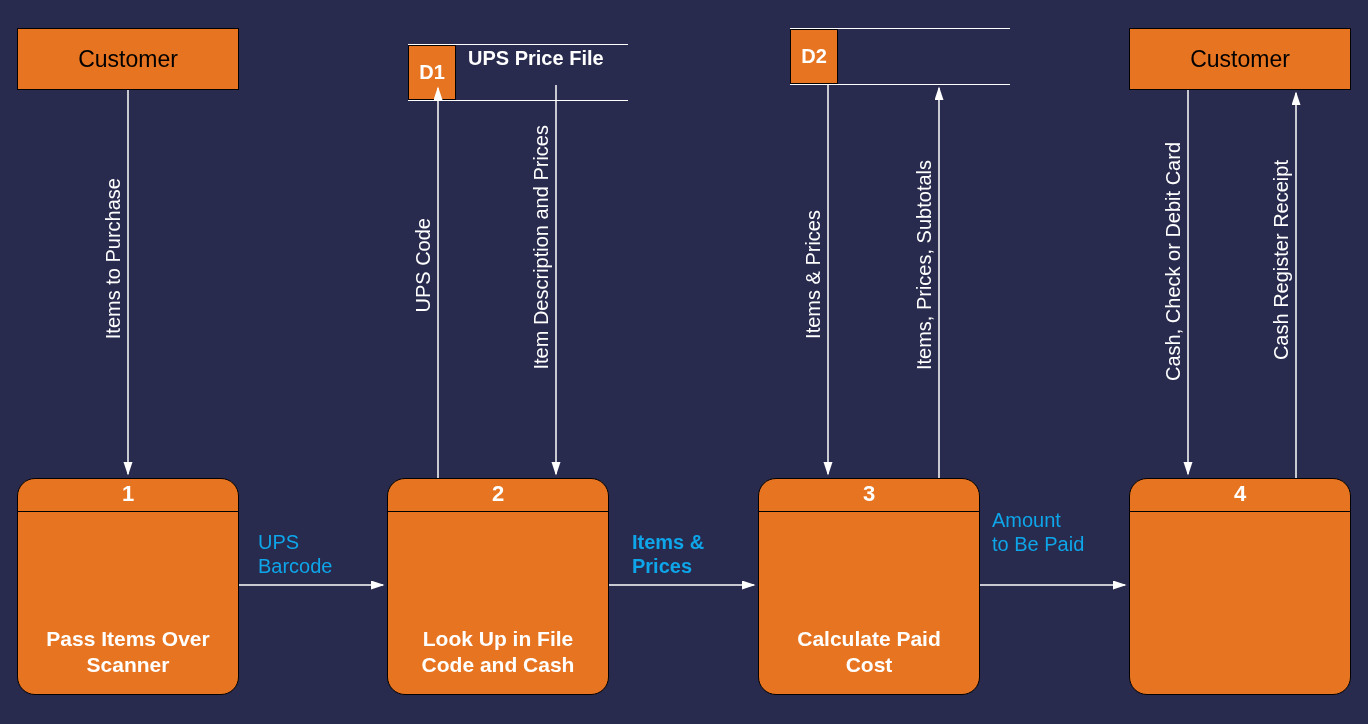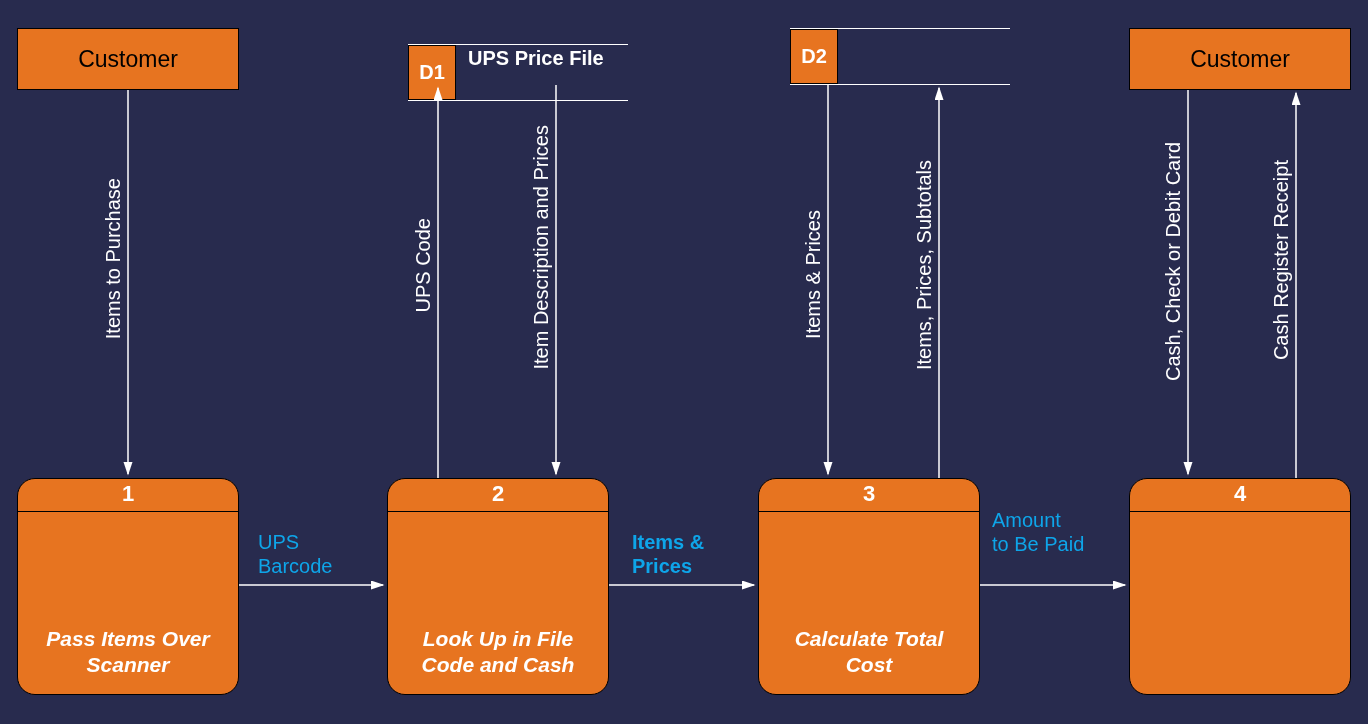"Pass Items Over Scanner" .process .p-label { font-style: italic -> none }
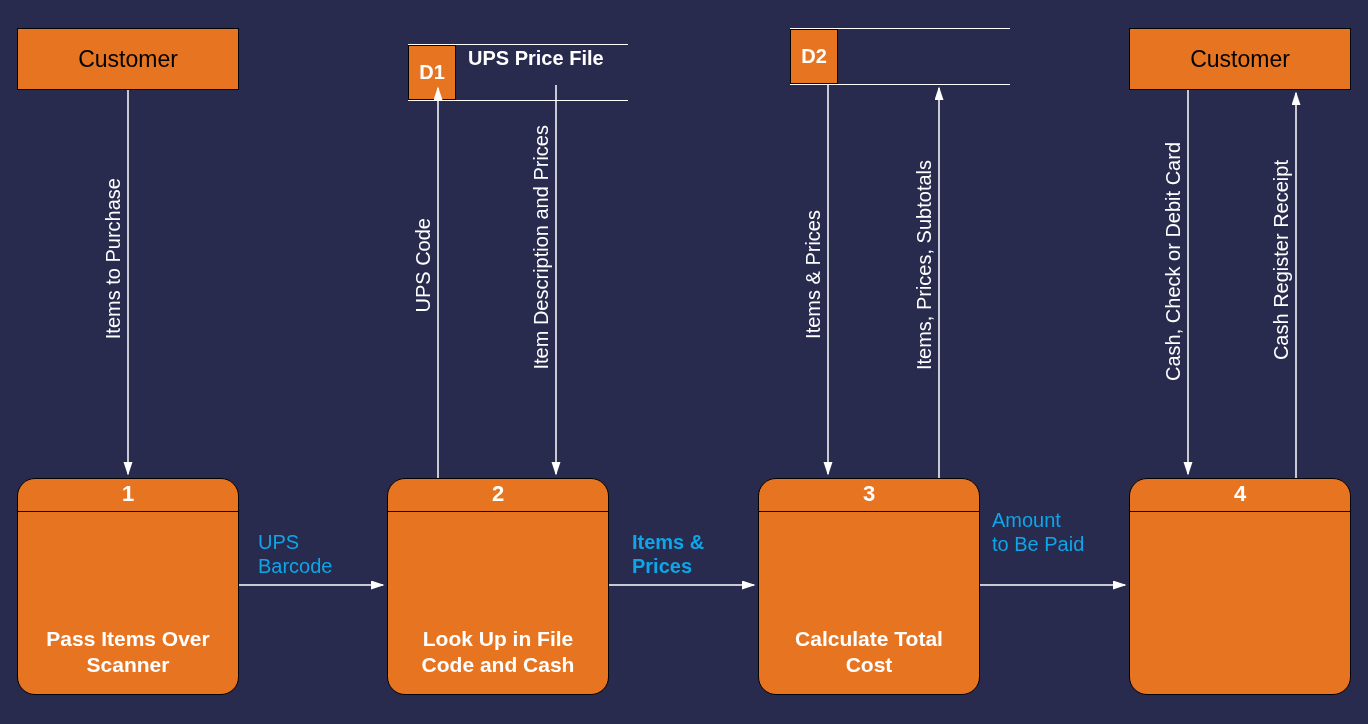"Calculate Total Cost" div.p-label { text: Total -> Paid }
